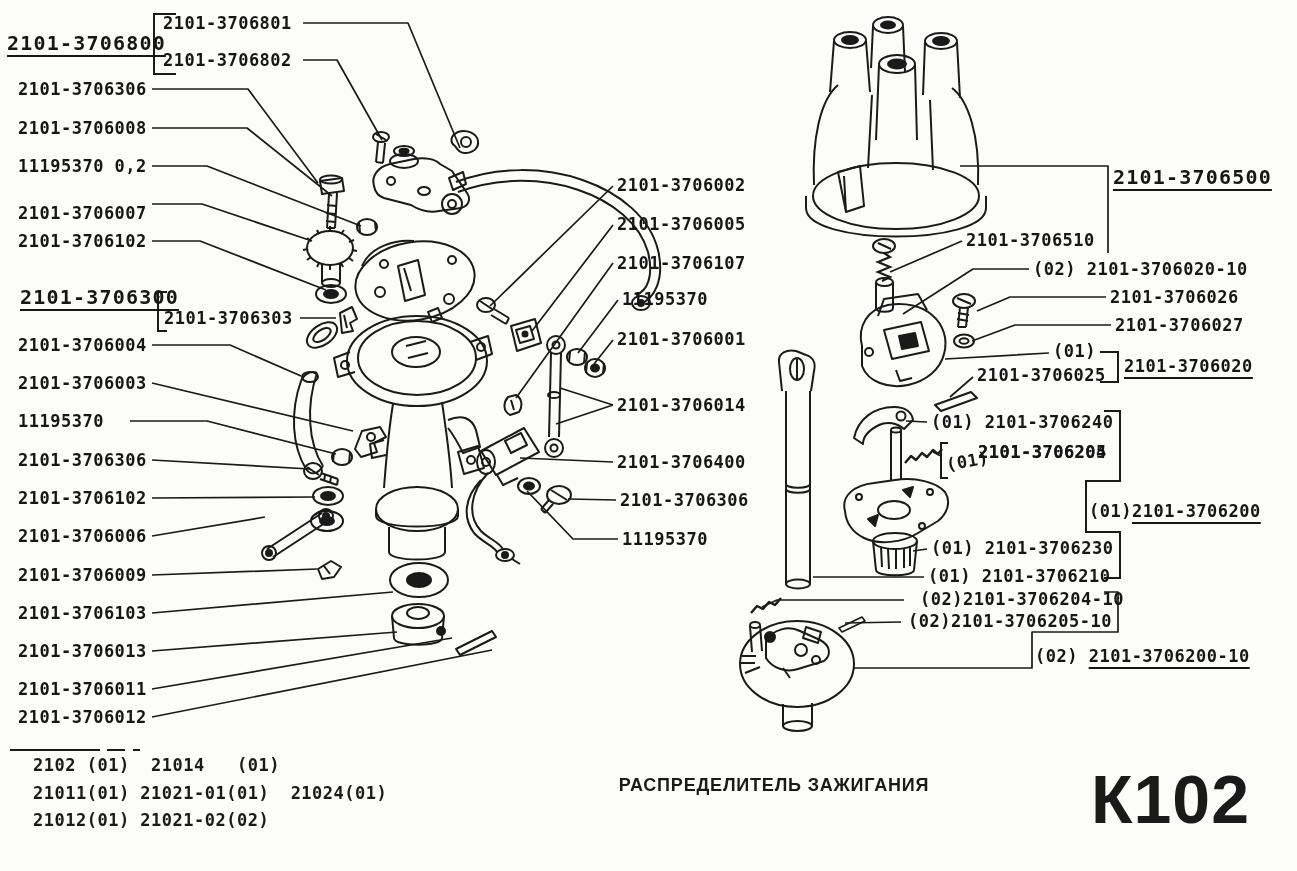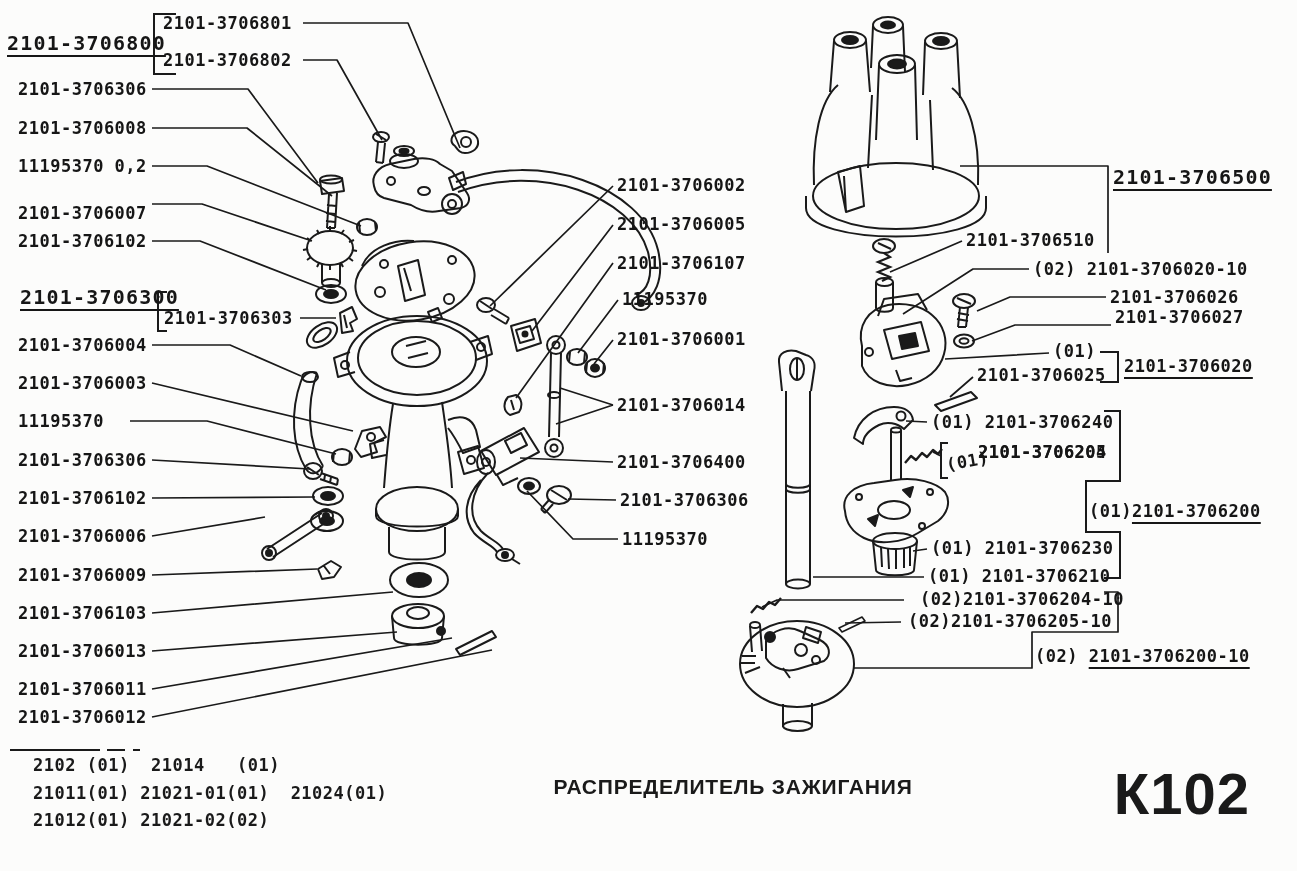"2101-3706027" div.plabel { top: 317px -> 325px }
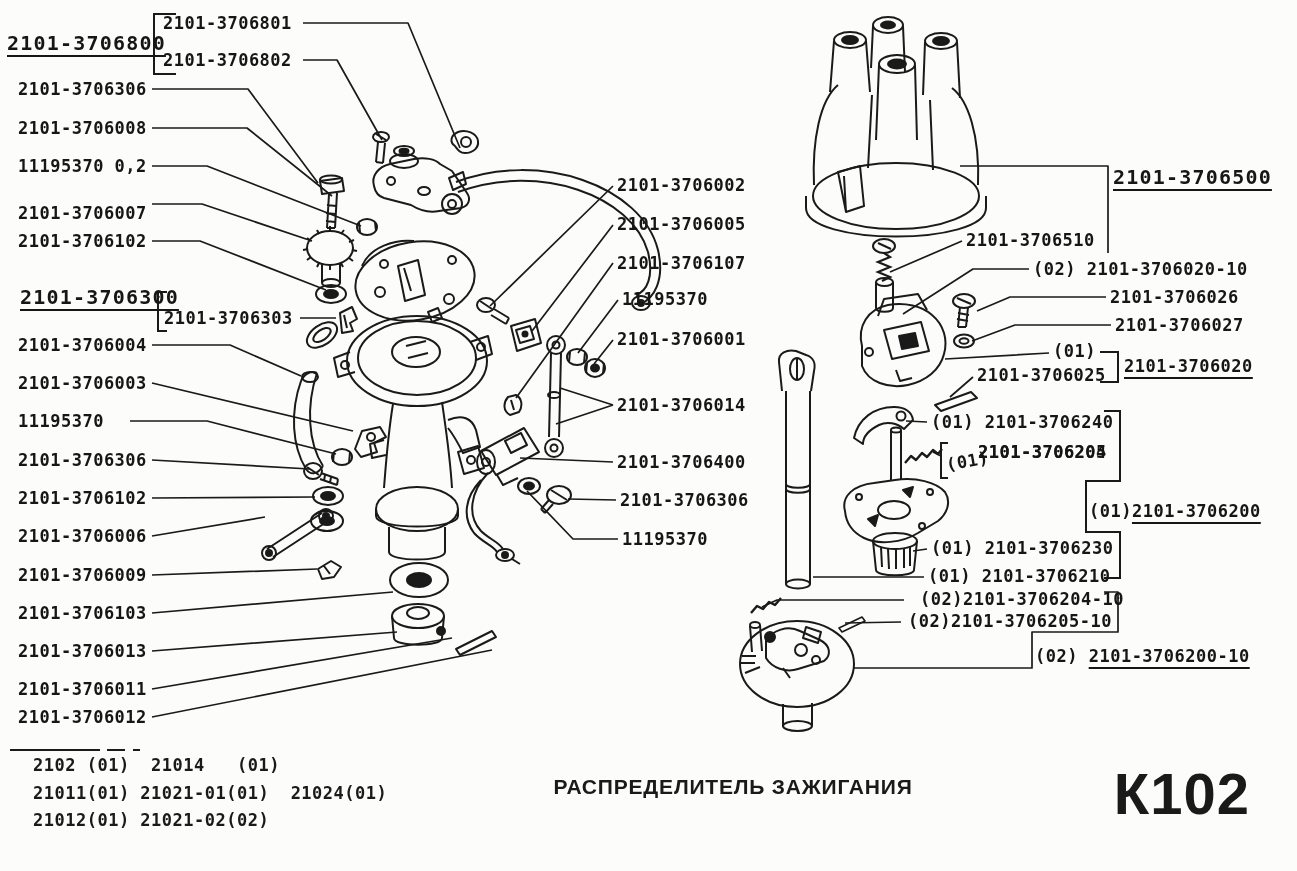"РАСПРЕДЕЛИТЕЛЬ ЗАЖИГАНИЯ" .dtitle { font-size: 21px -> 18px; left: 733px -> 774px }
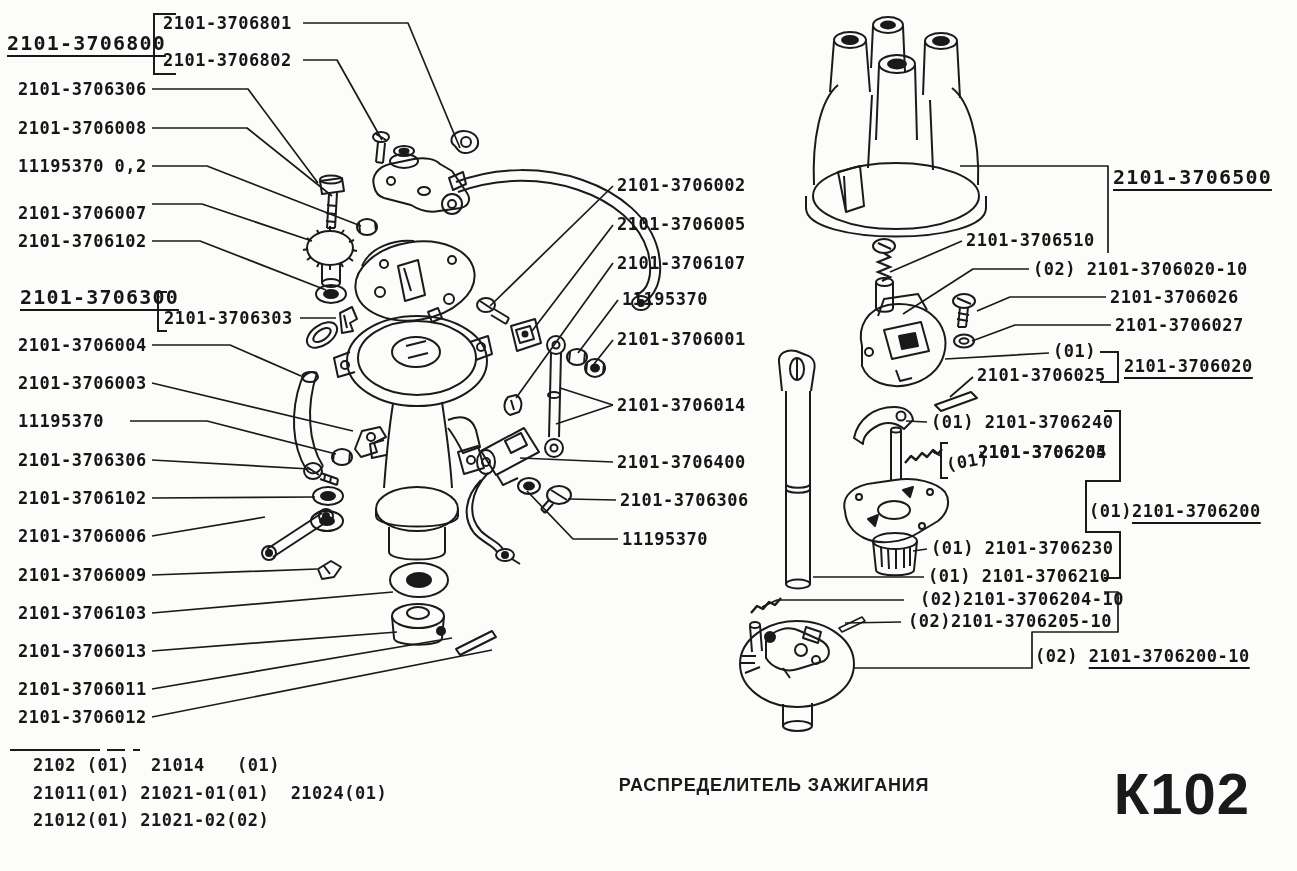"К102" .pcode { font-size: 58px -> 68px }
